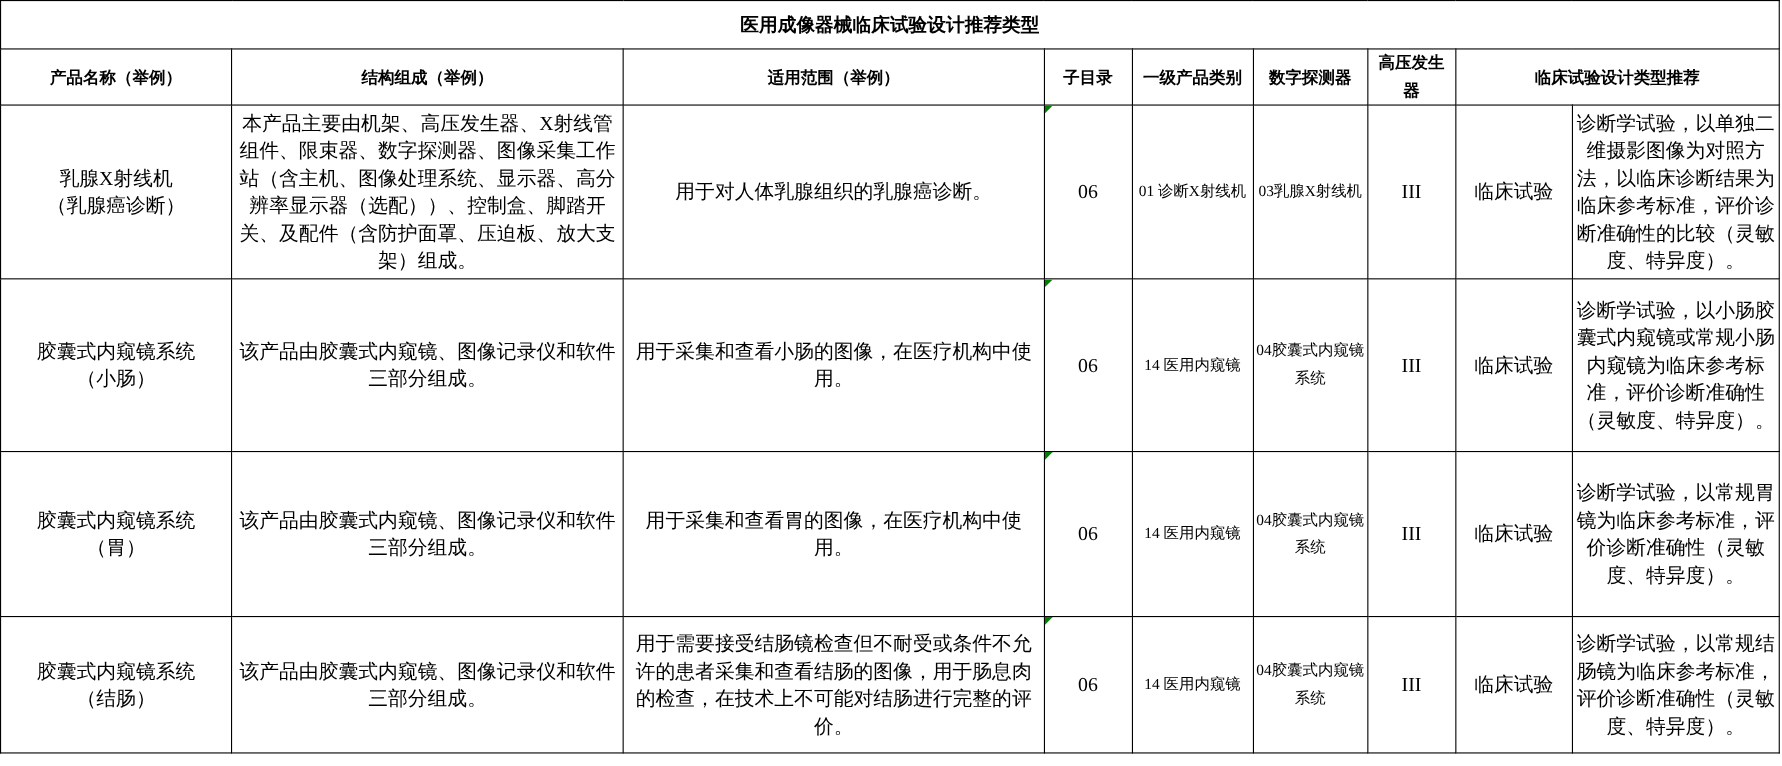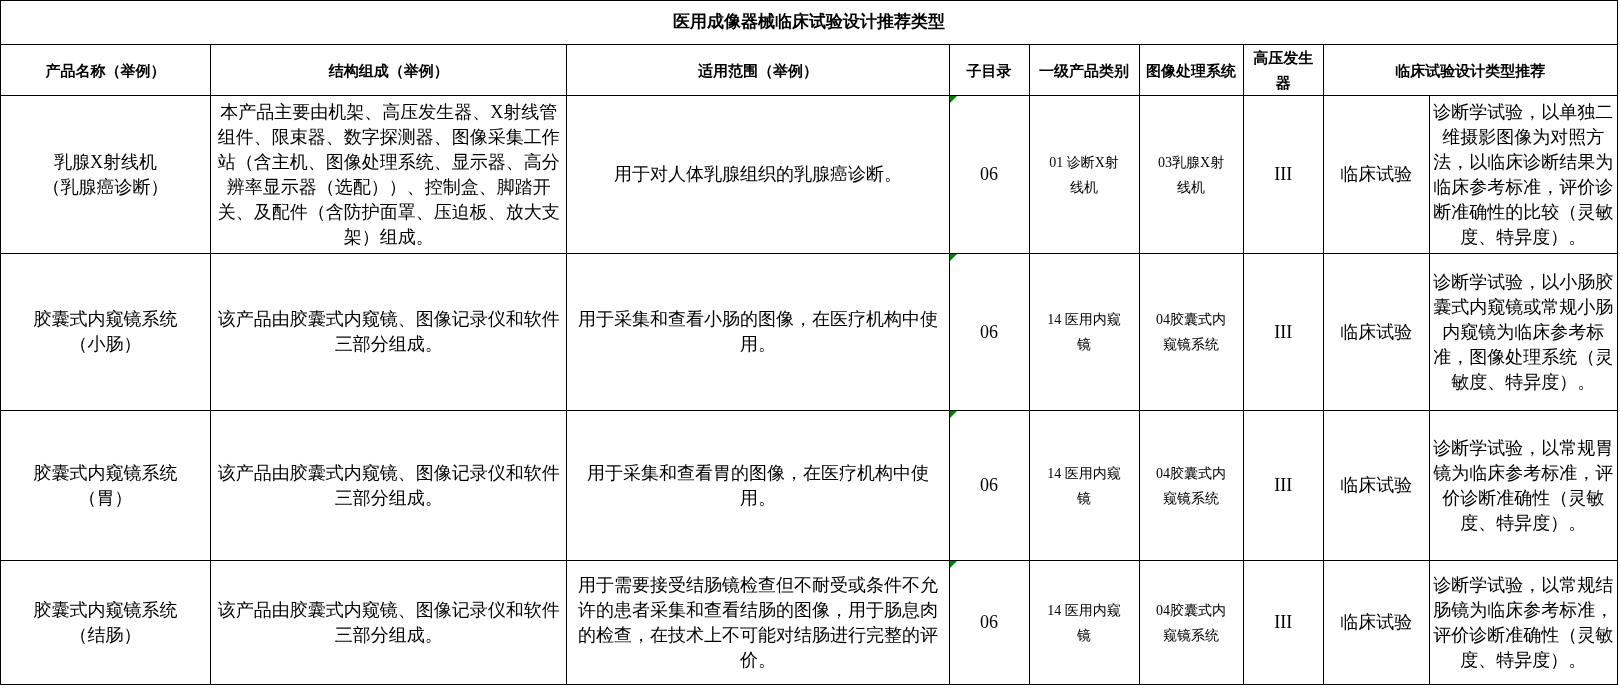"医用成像器械临床试验设计推荐类型" .r-title td { font-family: Liberation Mono, monospace -> Liberation Sans, sans-serif }
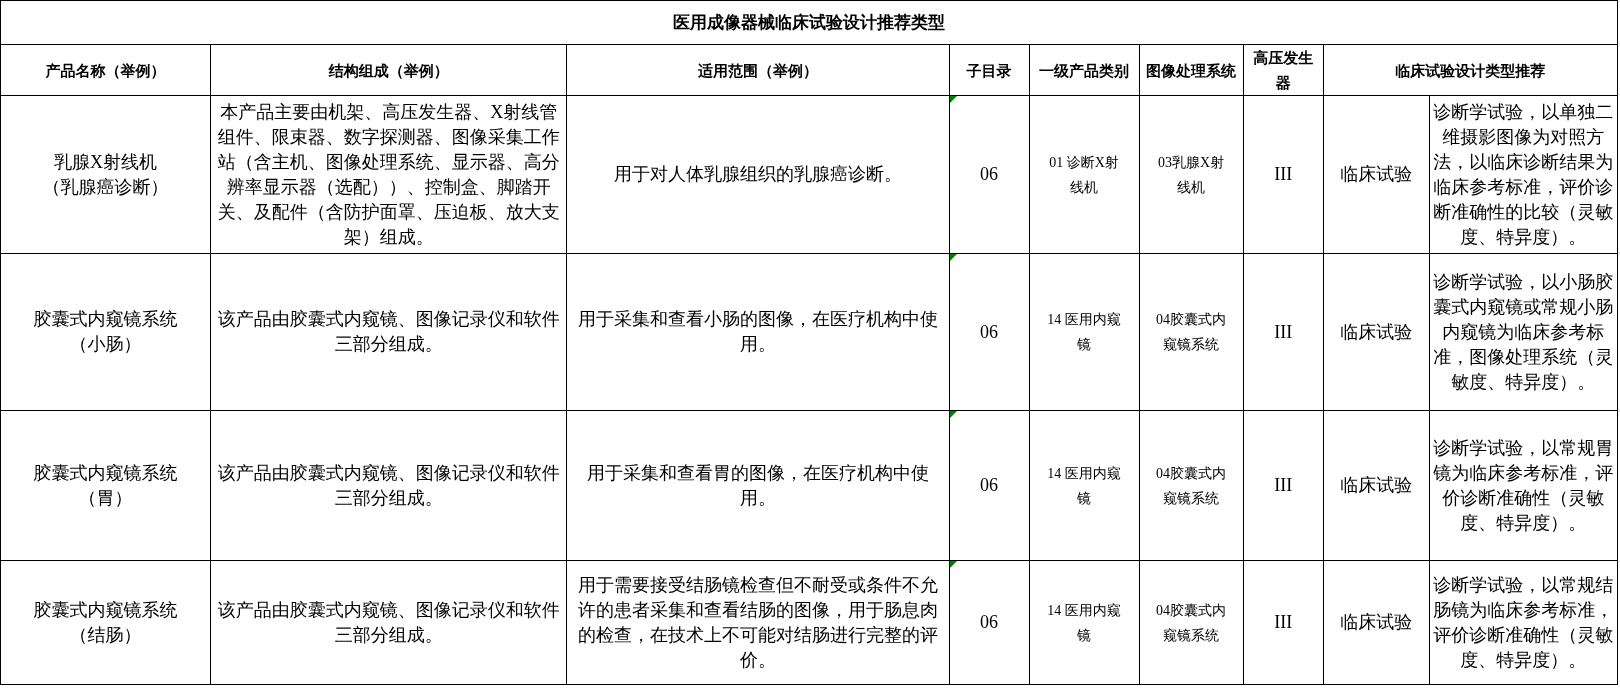"图像处理系统" th { text: 图像处理系统 -> 数字探测器 }
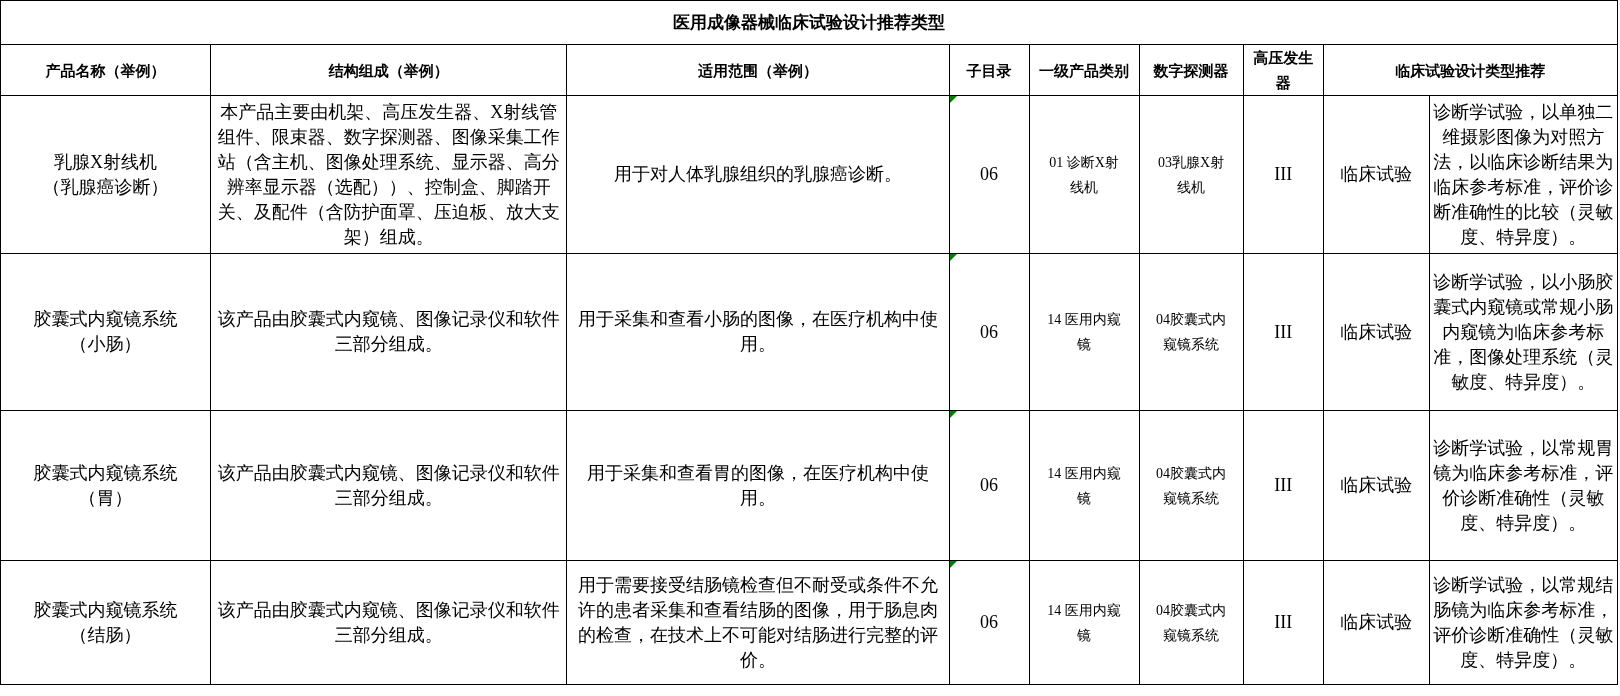"01 诊断X射线机" .c-narrow { padding: 0 14px -> 0 0 }
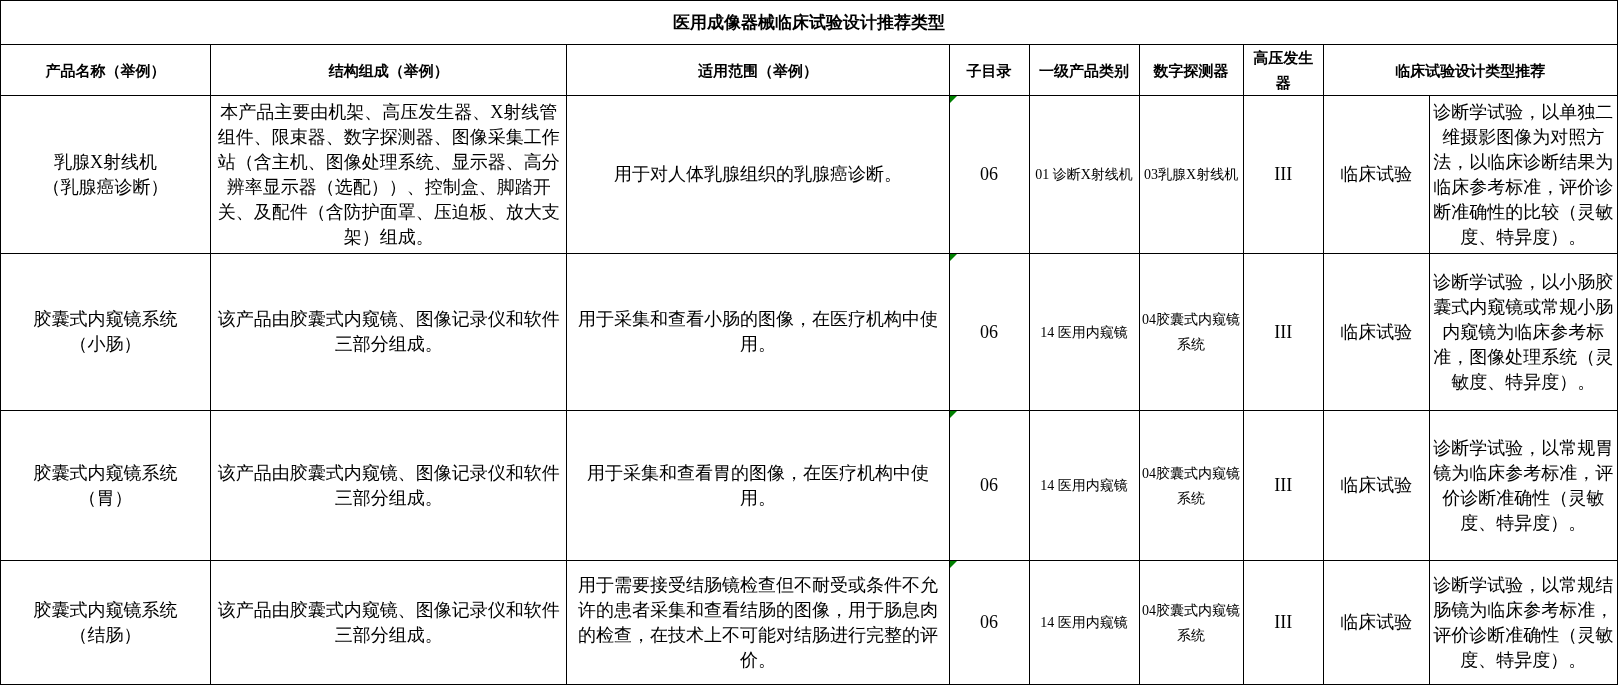"诊断学试验，以小肠胶囊式内窥镜或常规小肠内窥镜为临床参考标准，图像处理系统（灵敏" td.c-design { text: 图像处理系统 -> 评价诊断准确性 }
